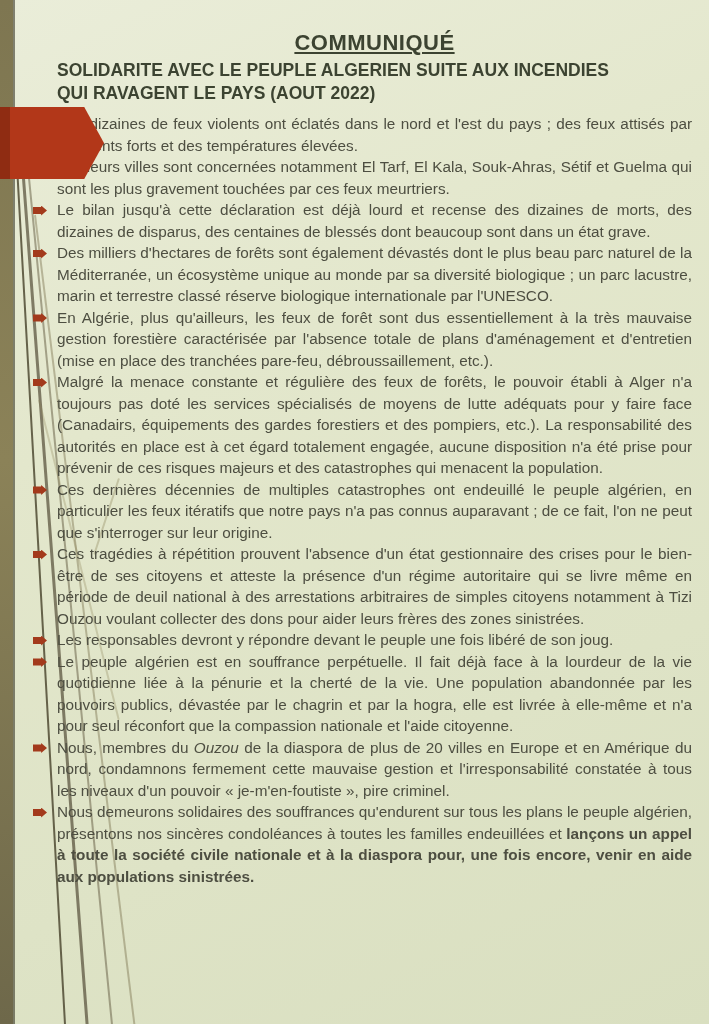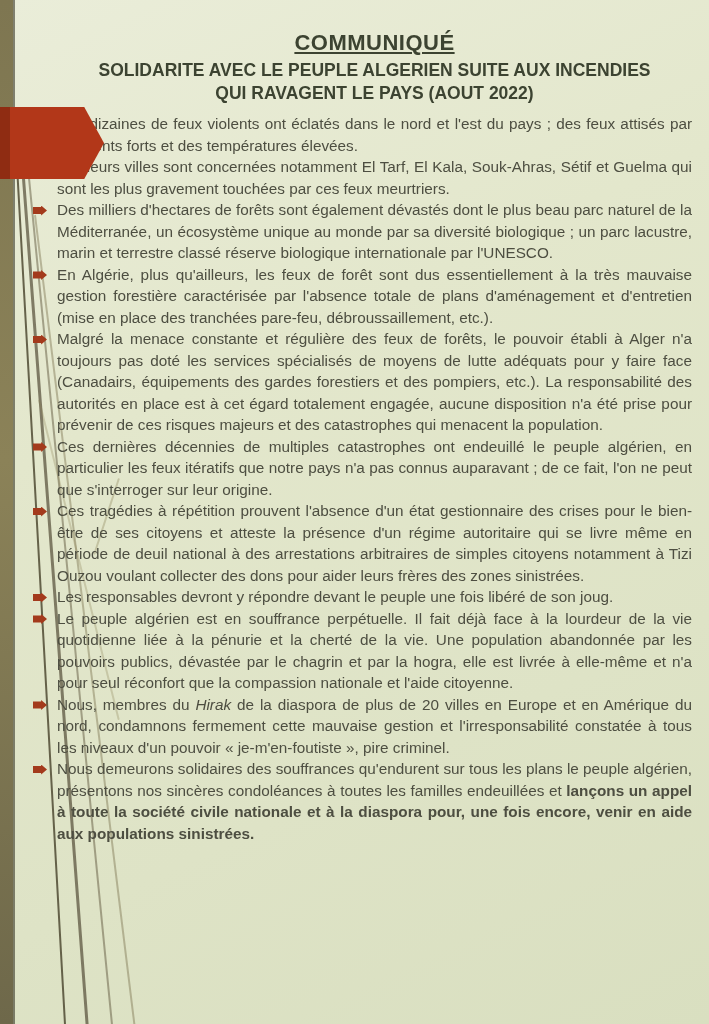"SOLIDARITE AVEC LE PEUPLE ALGERIEN" .subtitle { text-align: center -> none }
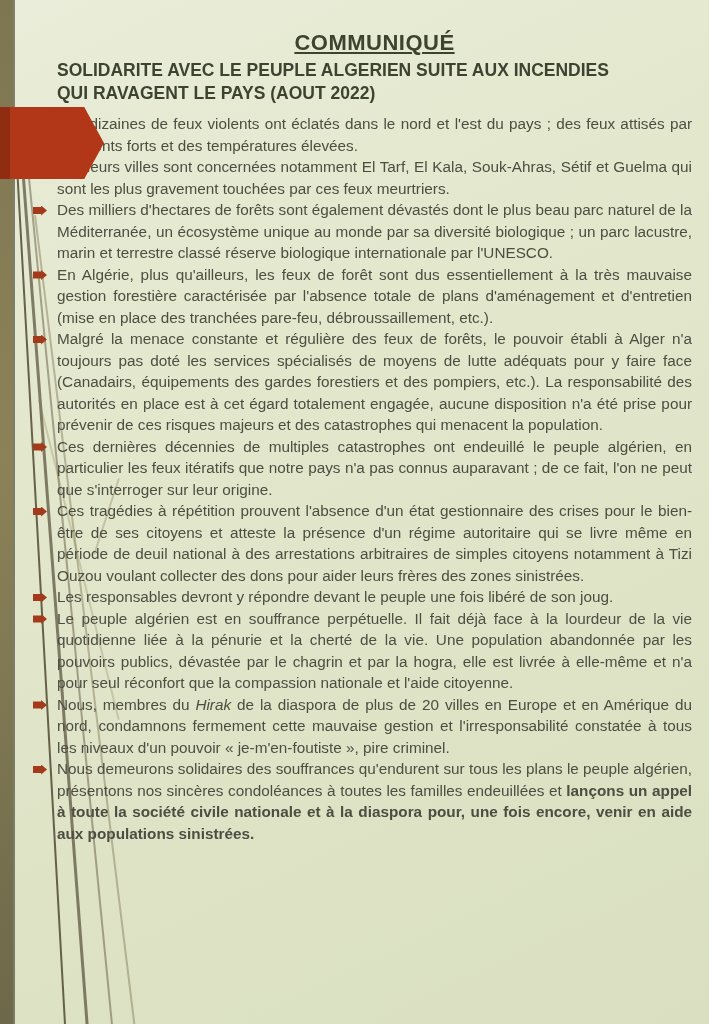"Le bilan jusqu'à cette déclaration" div.para { html: none -> <div> <span></span> <span>Le bilan jusqu'à cette déclaration est déjà lourd et recense des dizaines de morts, des dizaines de disparus, des centaines de blessés dont beaucoup sont dans un état grave.</span> </div> }
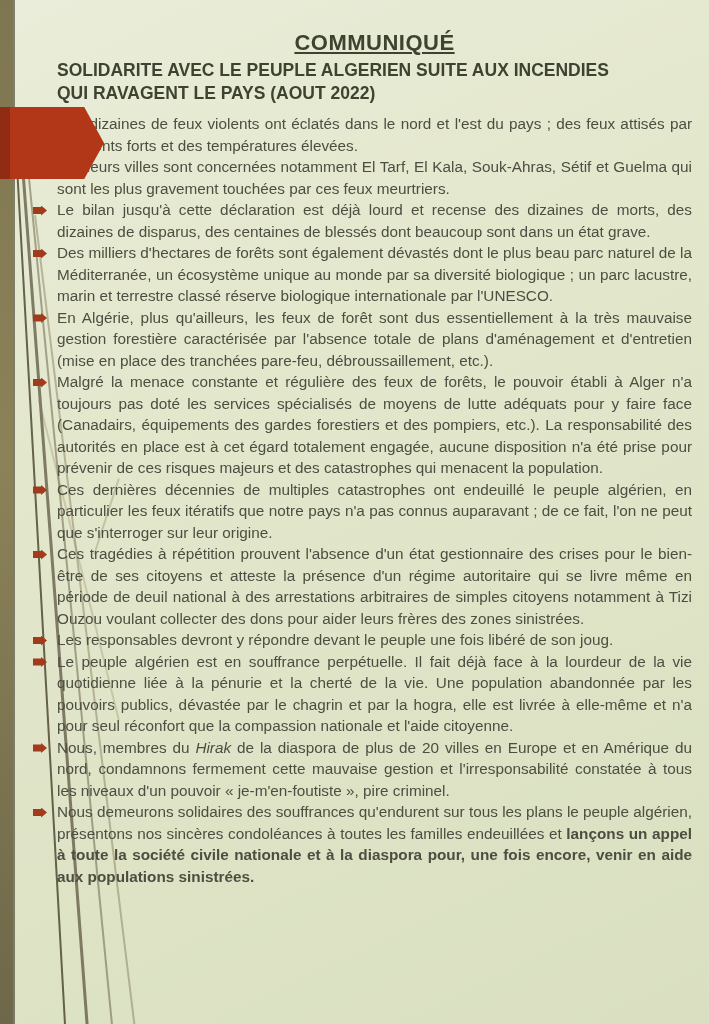"Hirak" span.seg-italic { text: Hirak -> Ouzou }
